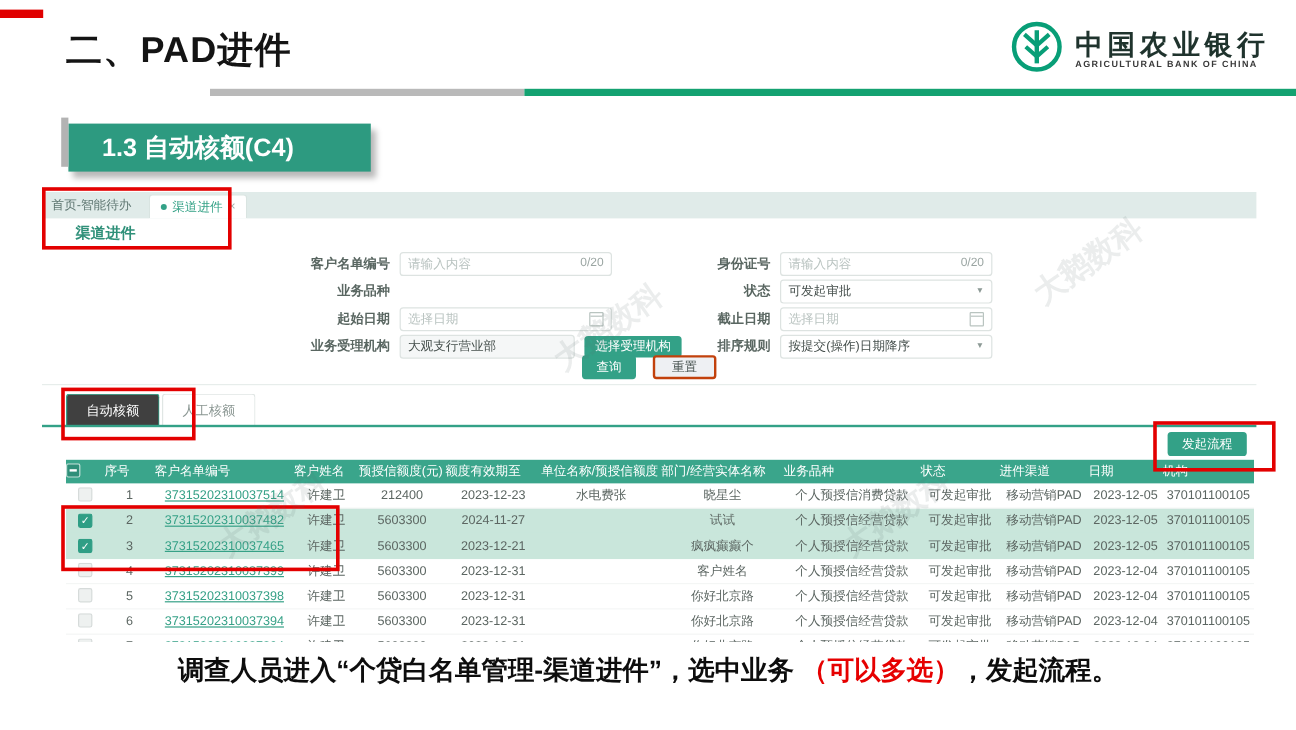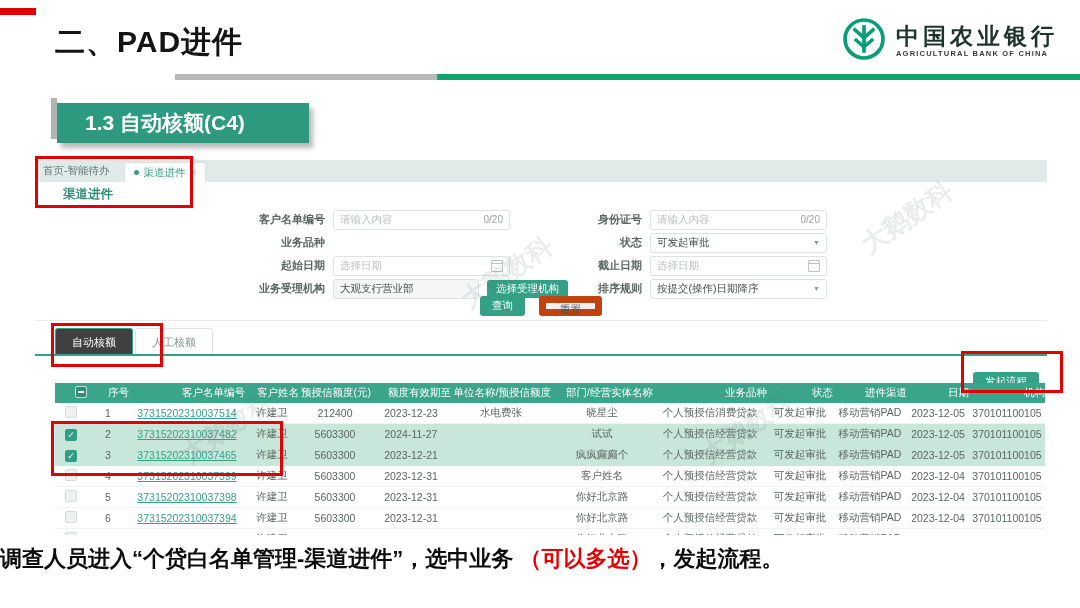"重置" .btn-plain { border: 7px solid #c2410c -> 2px solid #c2410c }
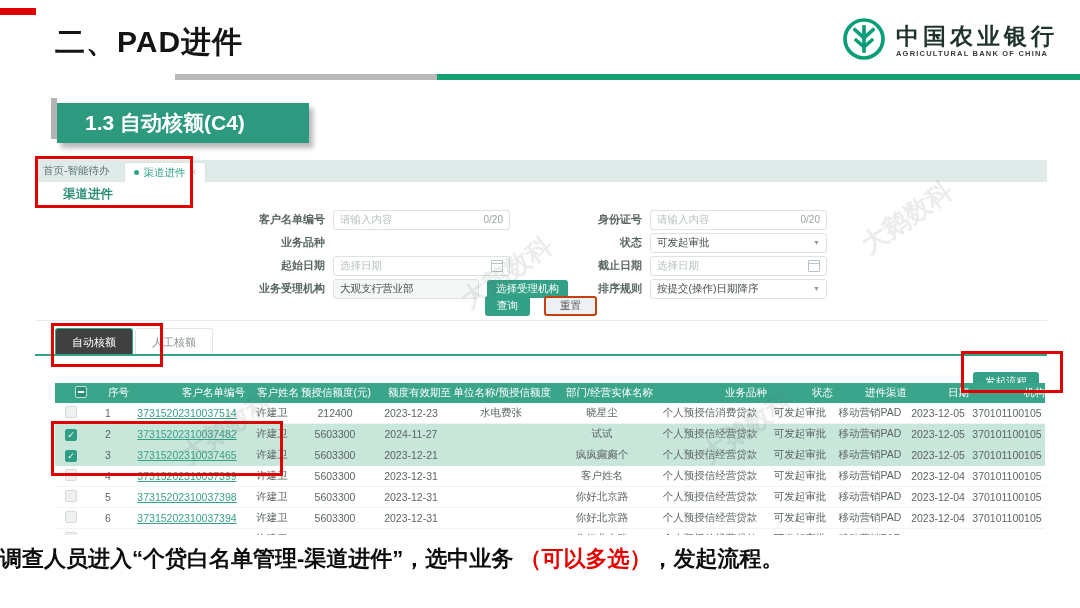"发起流程" .launch { top: 212px -> 200px }
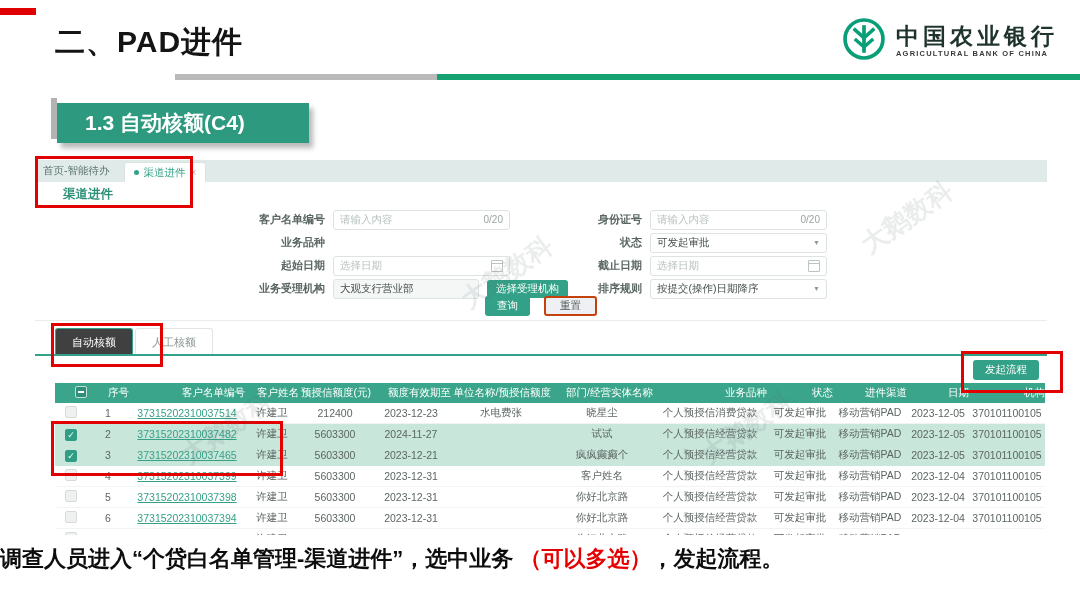"序号" .th { text-align: right -> left }
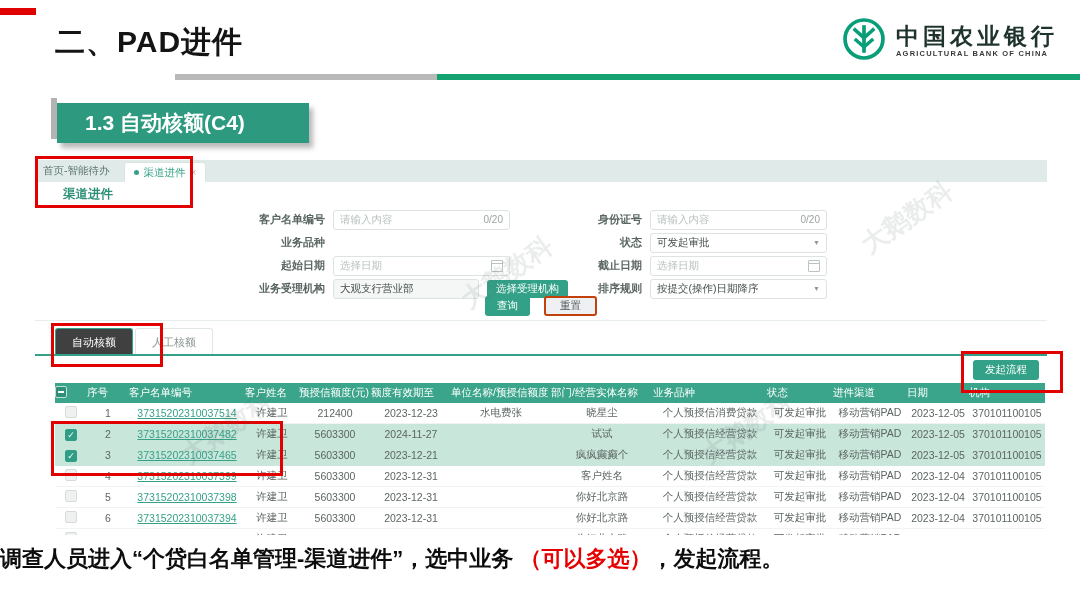"调查人员进入“个贷白名单管理-渠道进件”，选中业务 （可以多选），发起流程。" .caption { text-align: none -> center }
